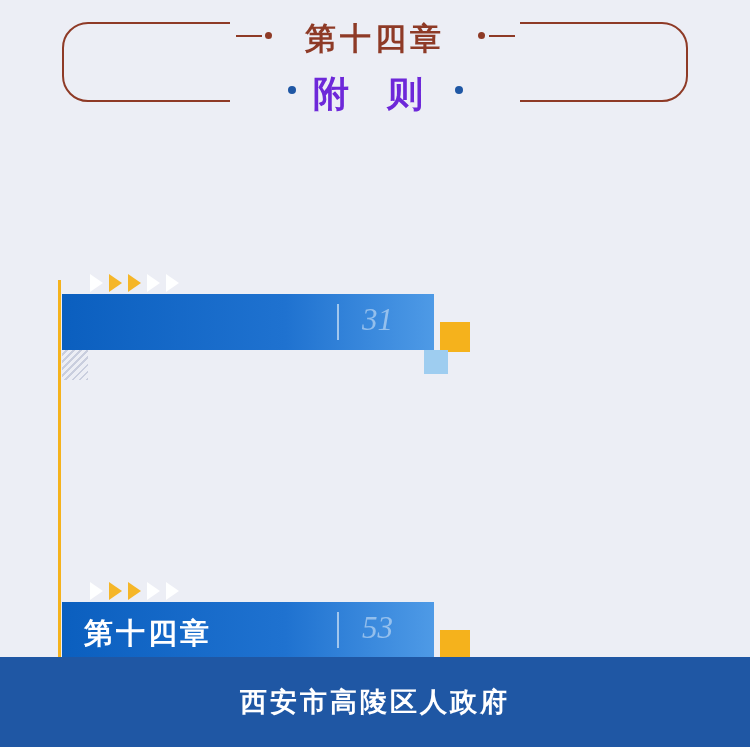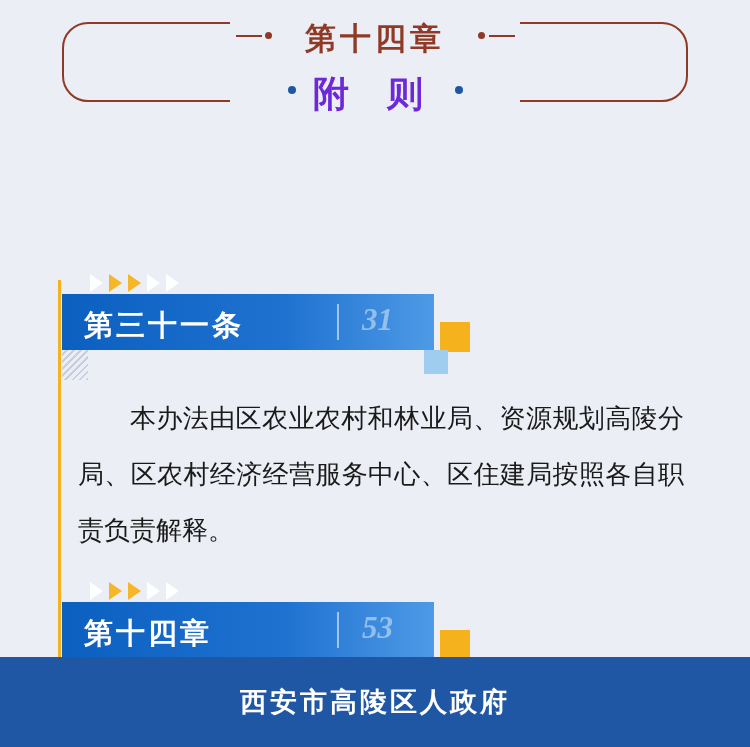"第三十一条" span.banner-label { html: <span>第三十一条</span> -> none }
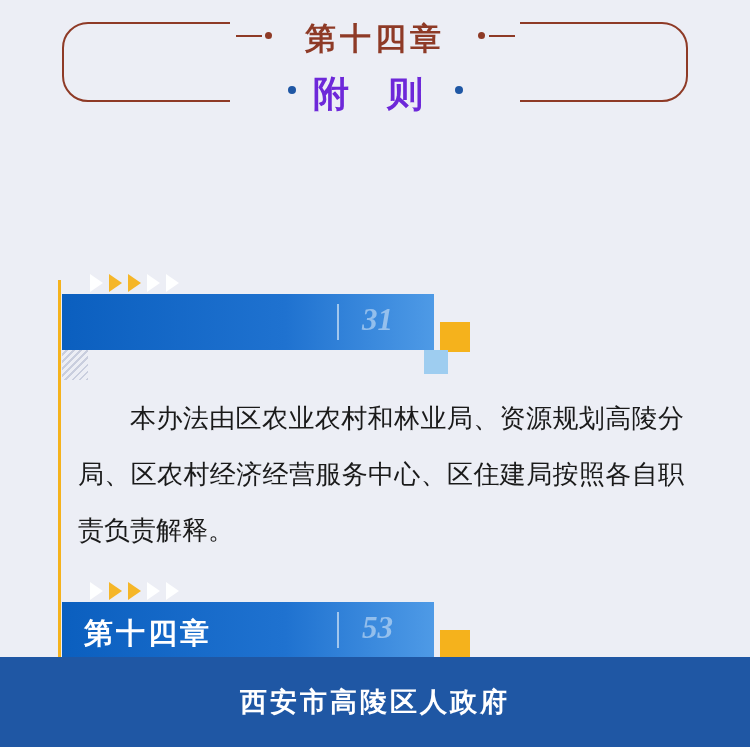"31" .banner-num { font-weight: bold -> normal }
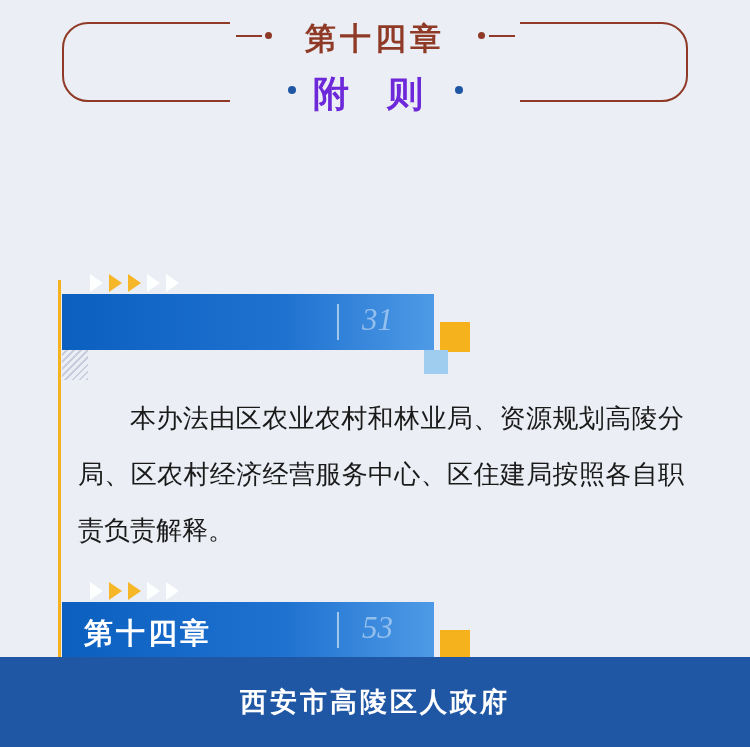"本办法由区农业农村和林业局、资源规划高陵分局、区农村经济经营服务中心、区住建局按" div.para { html: <div>本办法由区农业农村和林业局、资源规划高陵分局、区农村经济经营服务中心、区住建局按照各自职责负责解释。</div> -> none }
